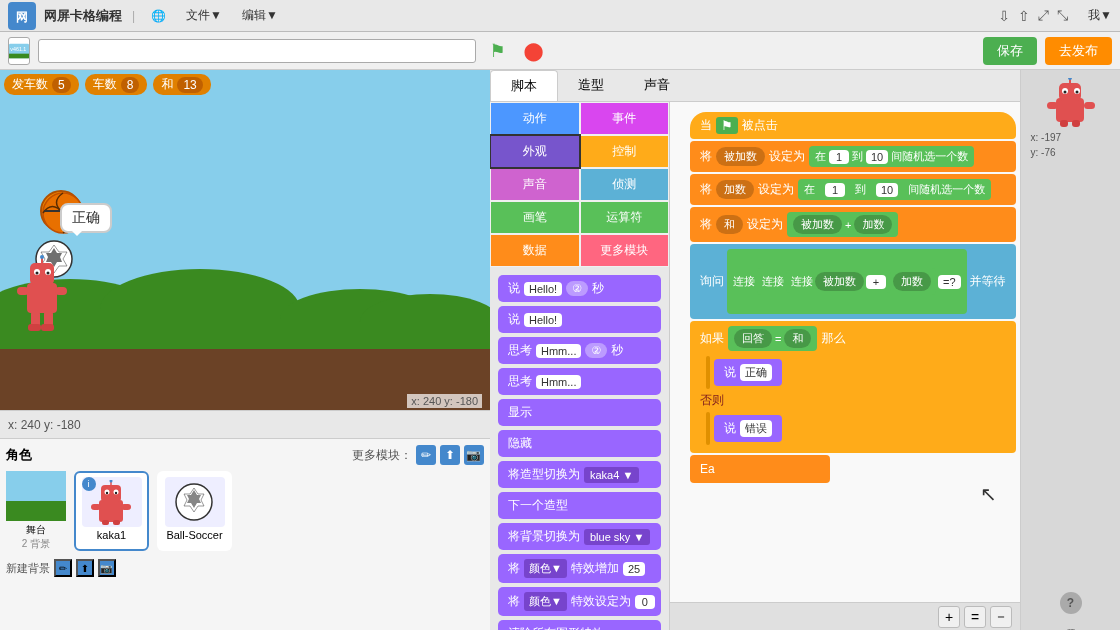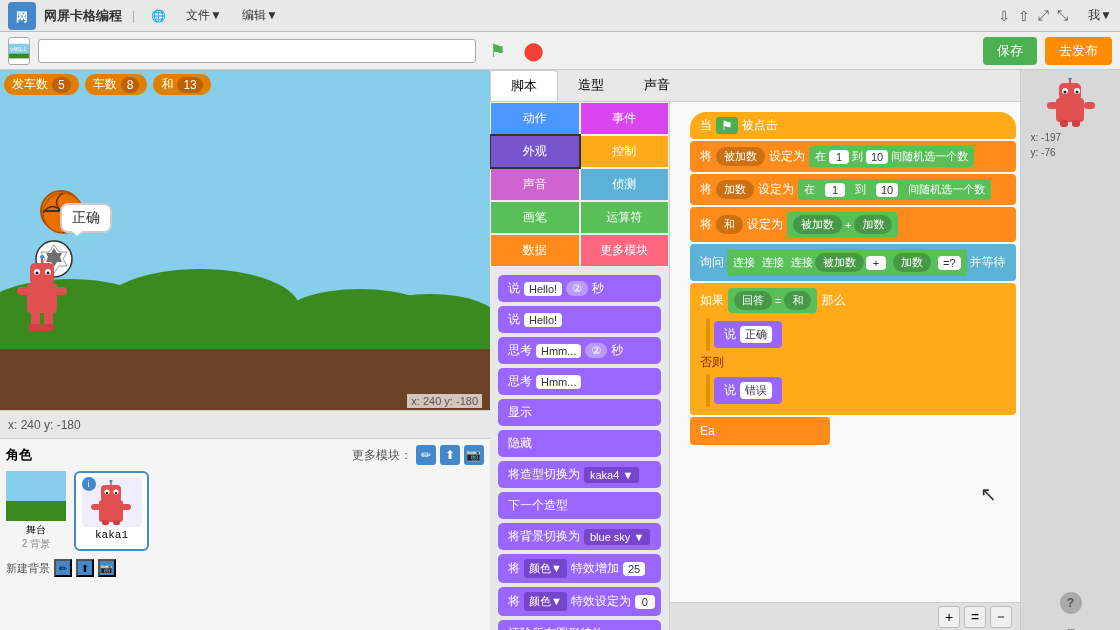"连接" span.sb-block { padding: 0 6px -> 19px 6px }
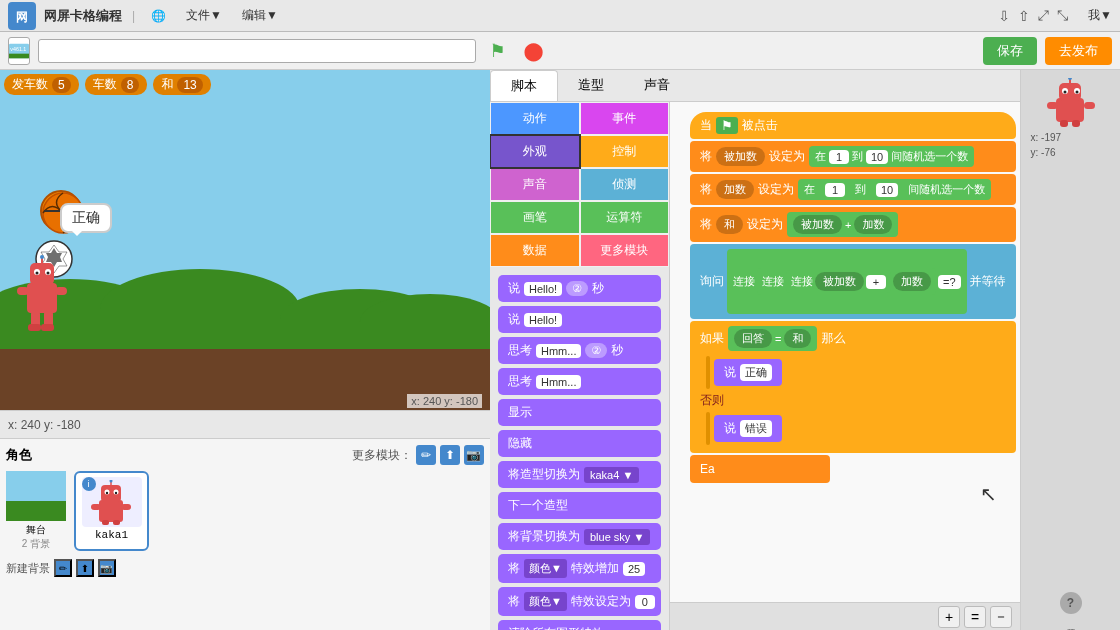"kaka1" .sprite-name { font-family: Liberation Mono, monospace -> none }
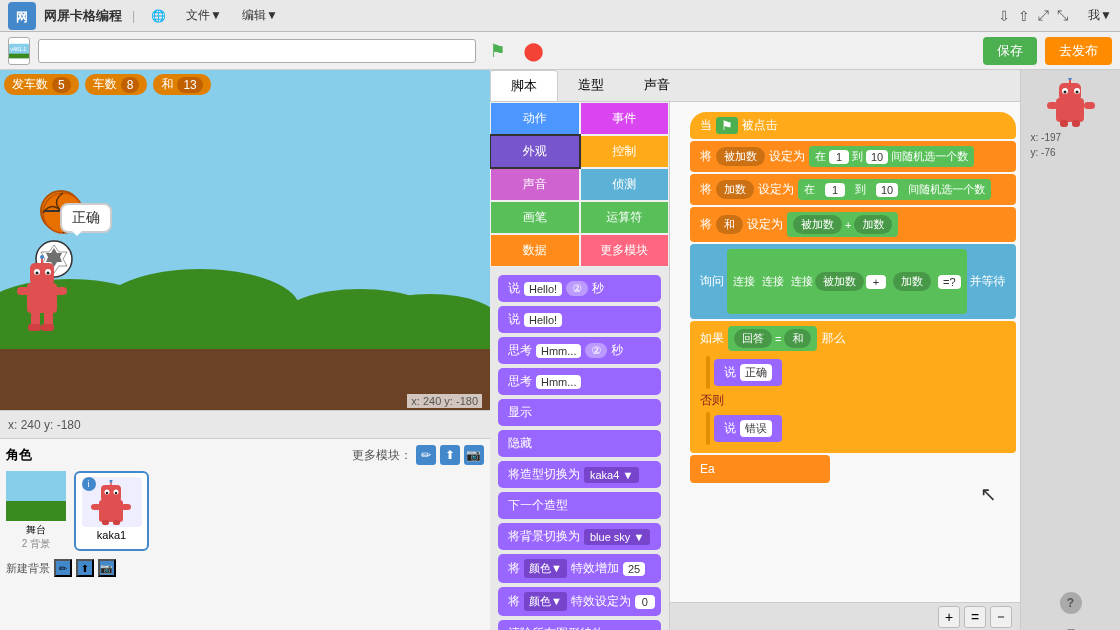"Ball-Soccer" div.sprite-item { html: none -> <div> <div> <svg> <circle></circle> <polygon></polygon> <polygon></polygon> </svg> </div> <span>Ball-Soccer</span> </div> }
